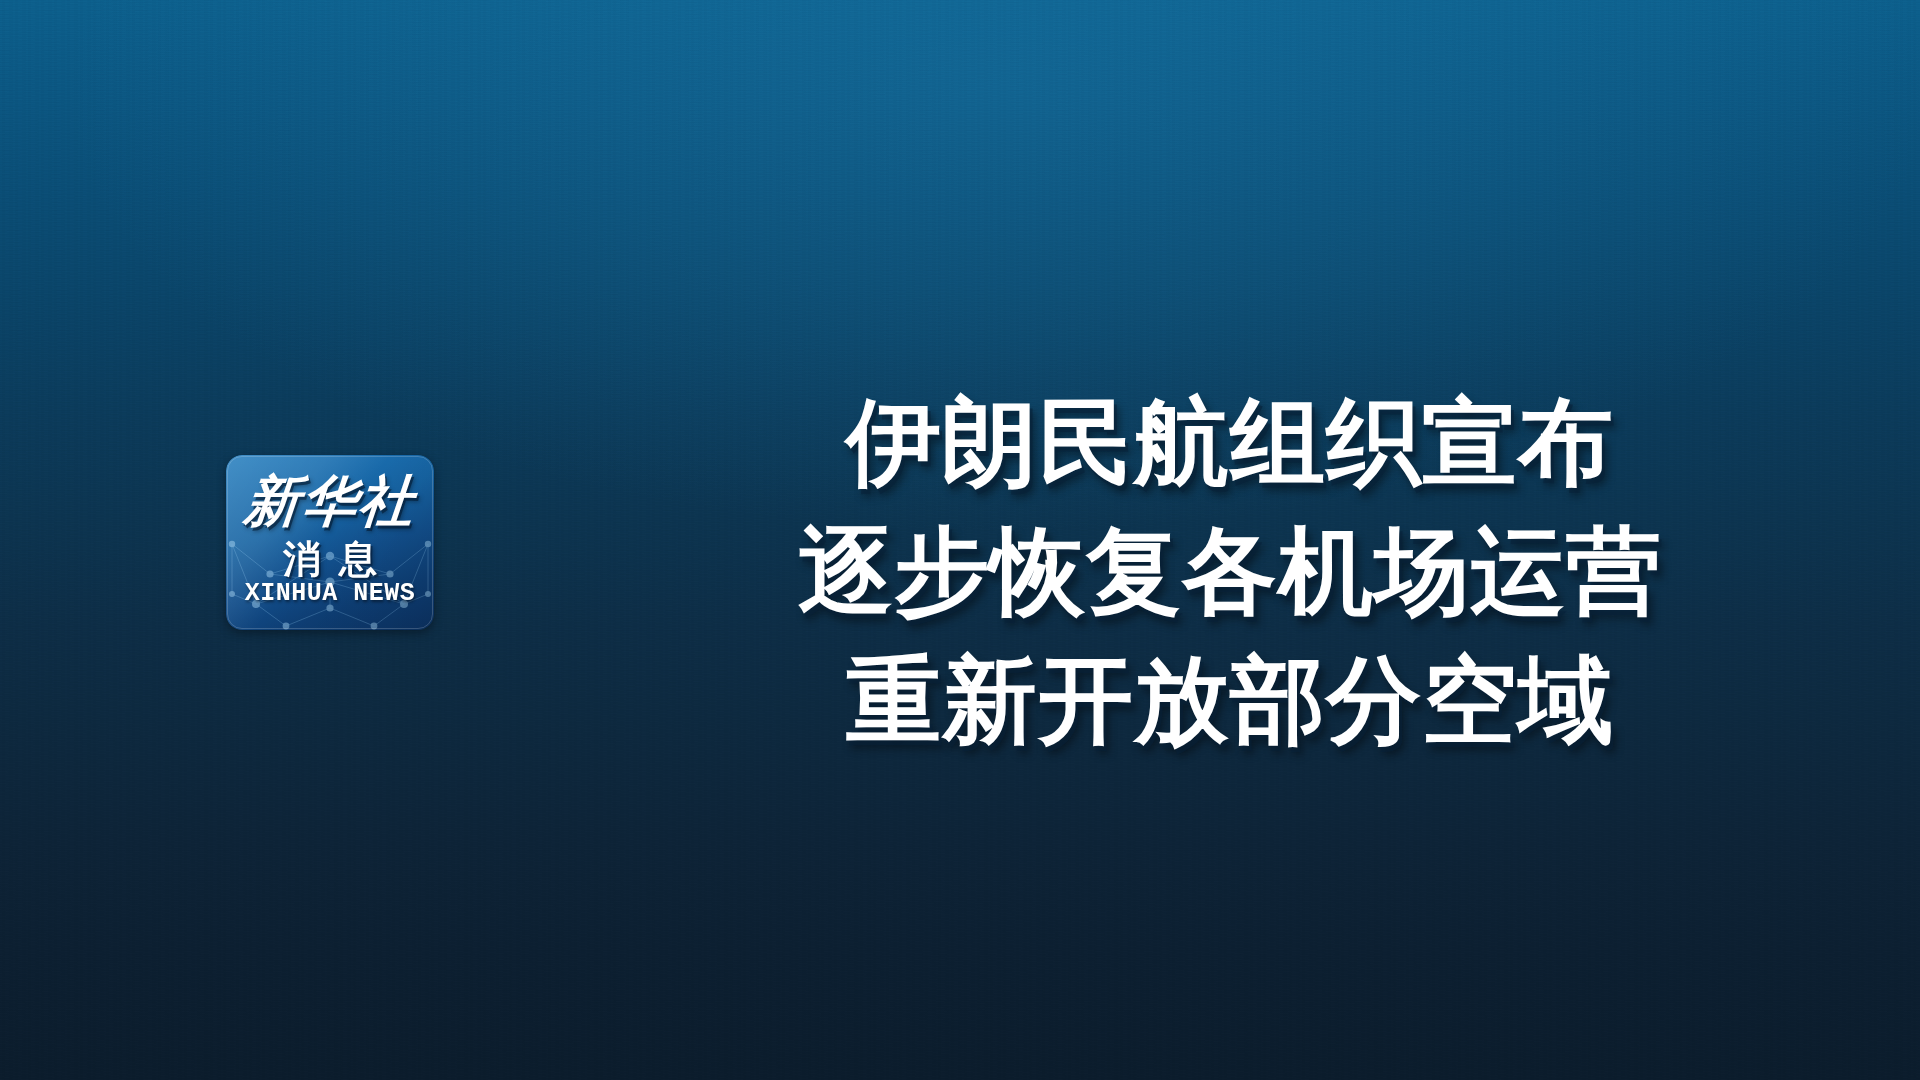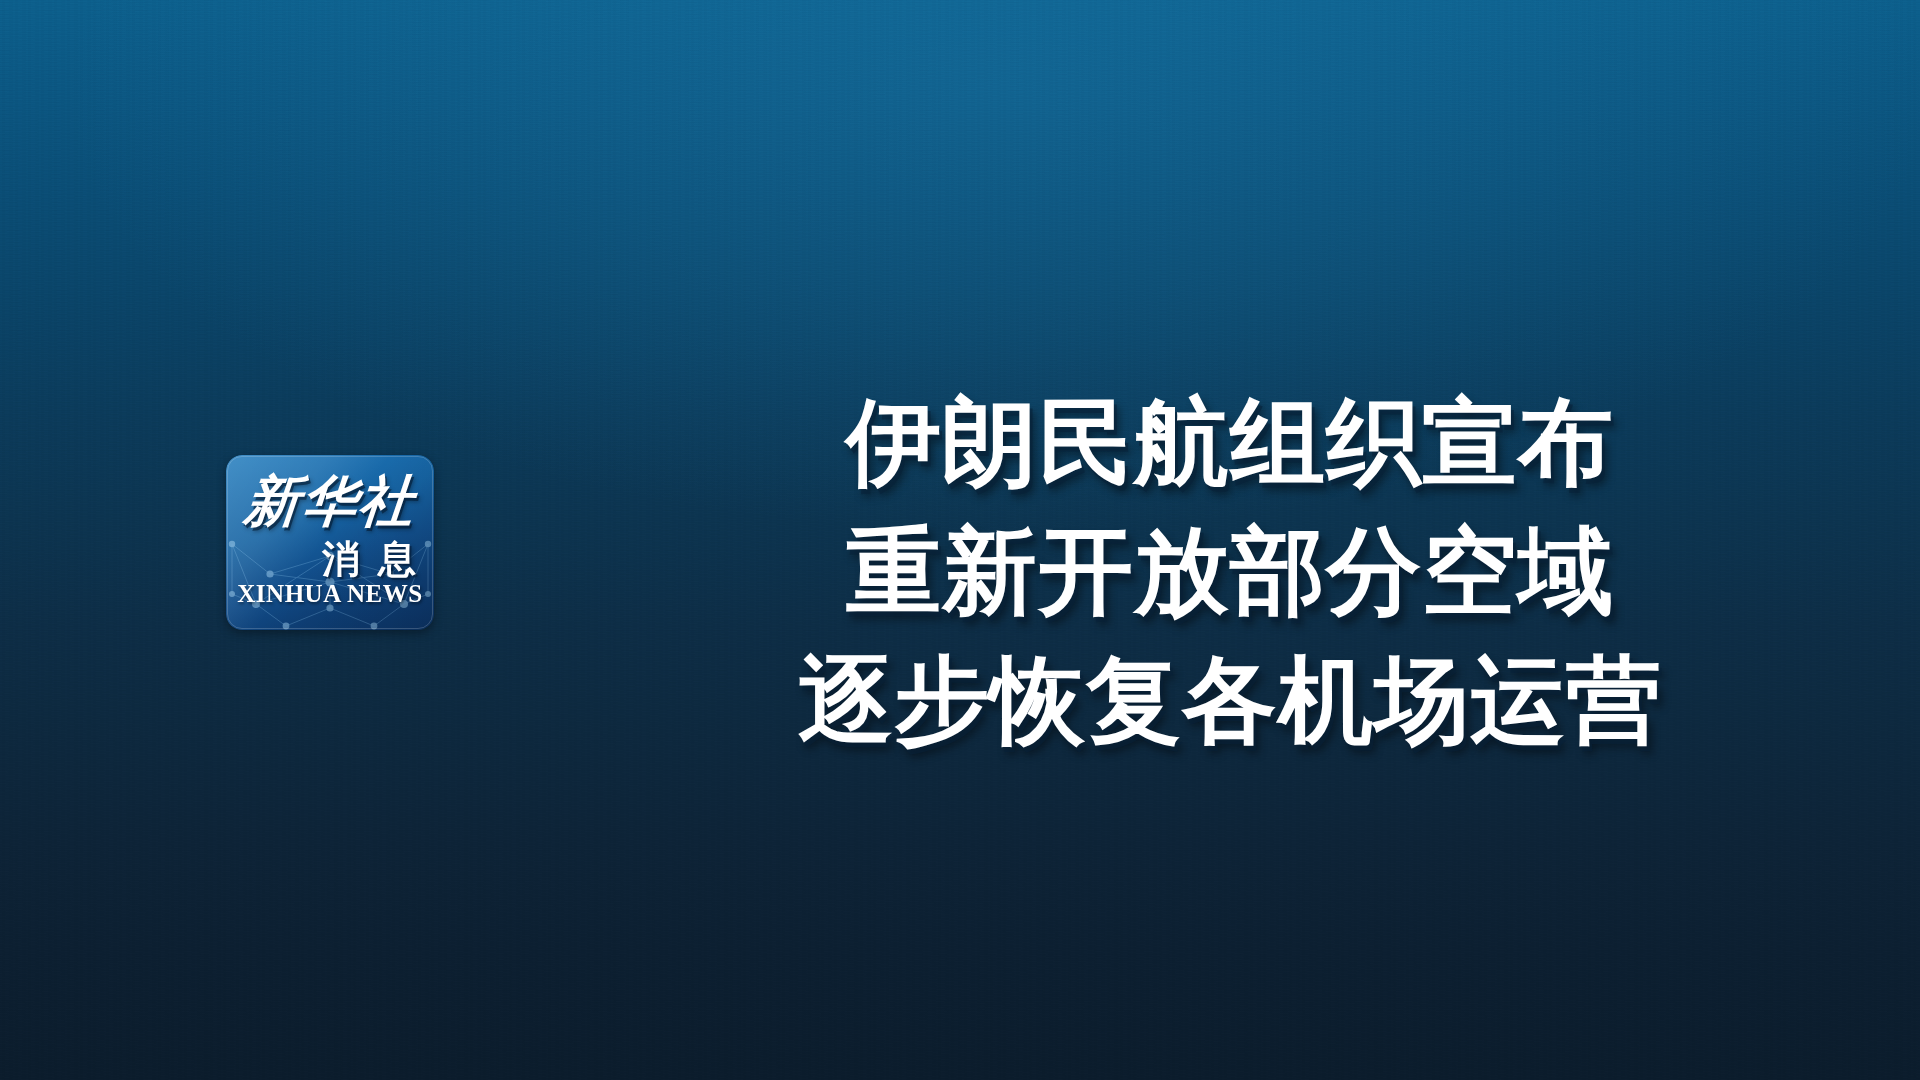"消息" .logo-cn-sub { text-align: right -> center }
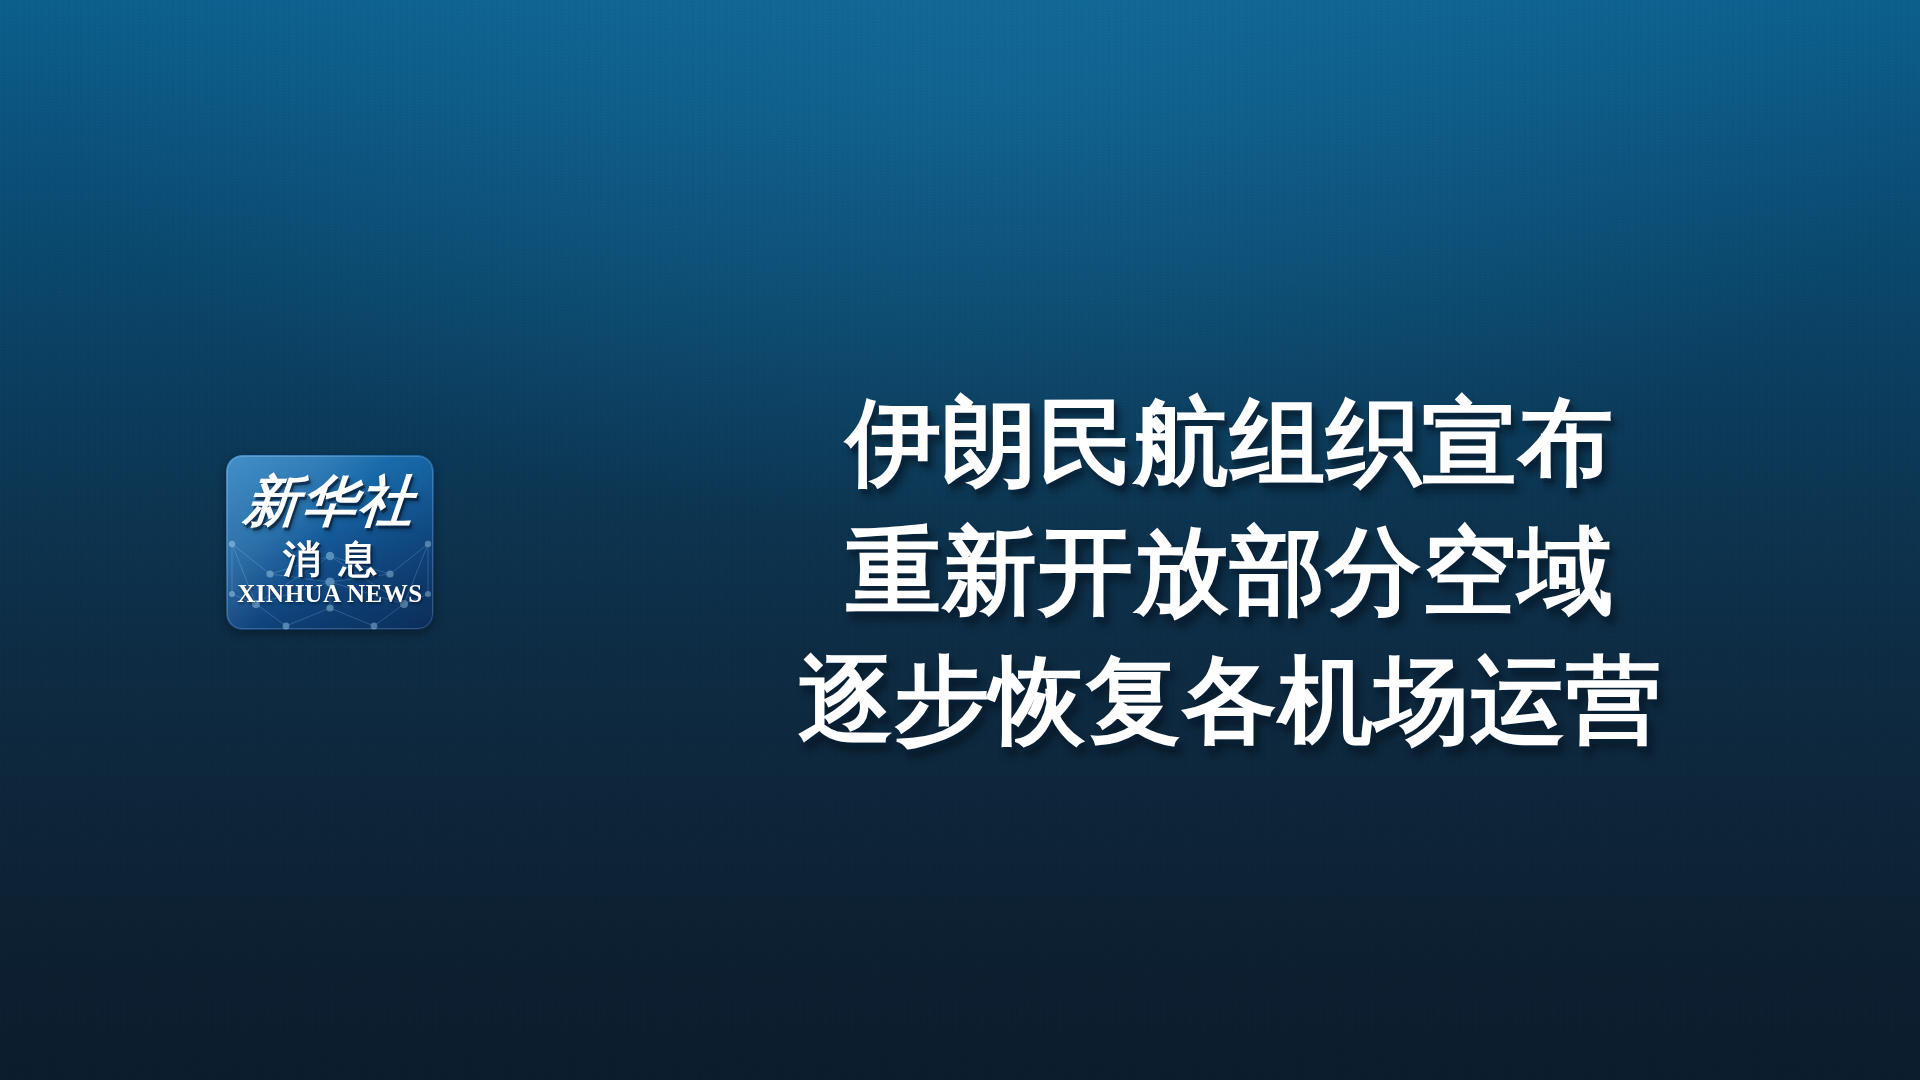"XINHUA NEWS" .logo-en { font-family: Liberation Serif, serif -> Liberation Mono, monospace }
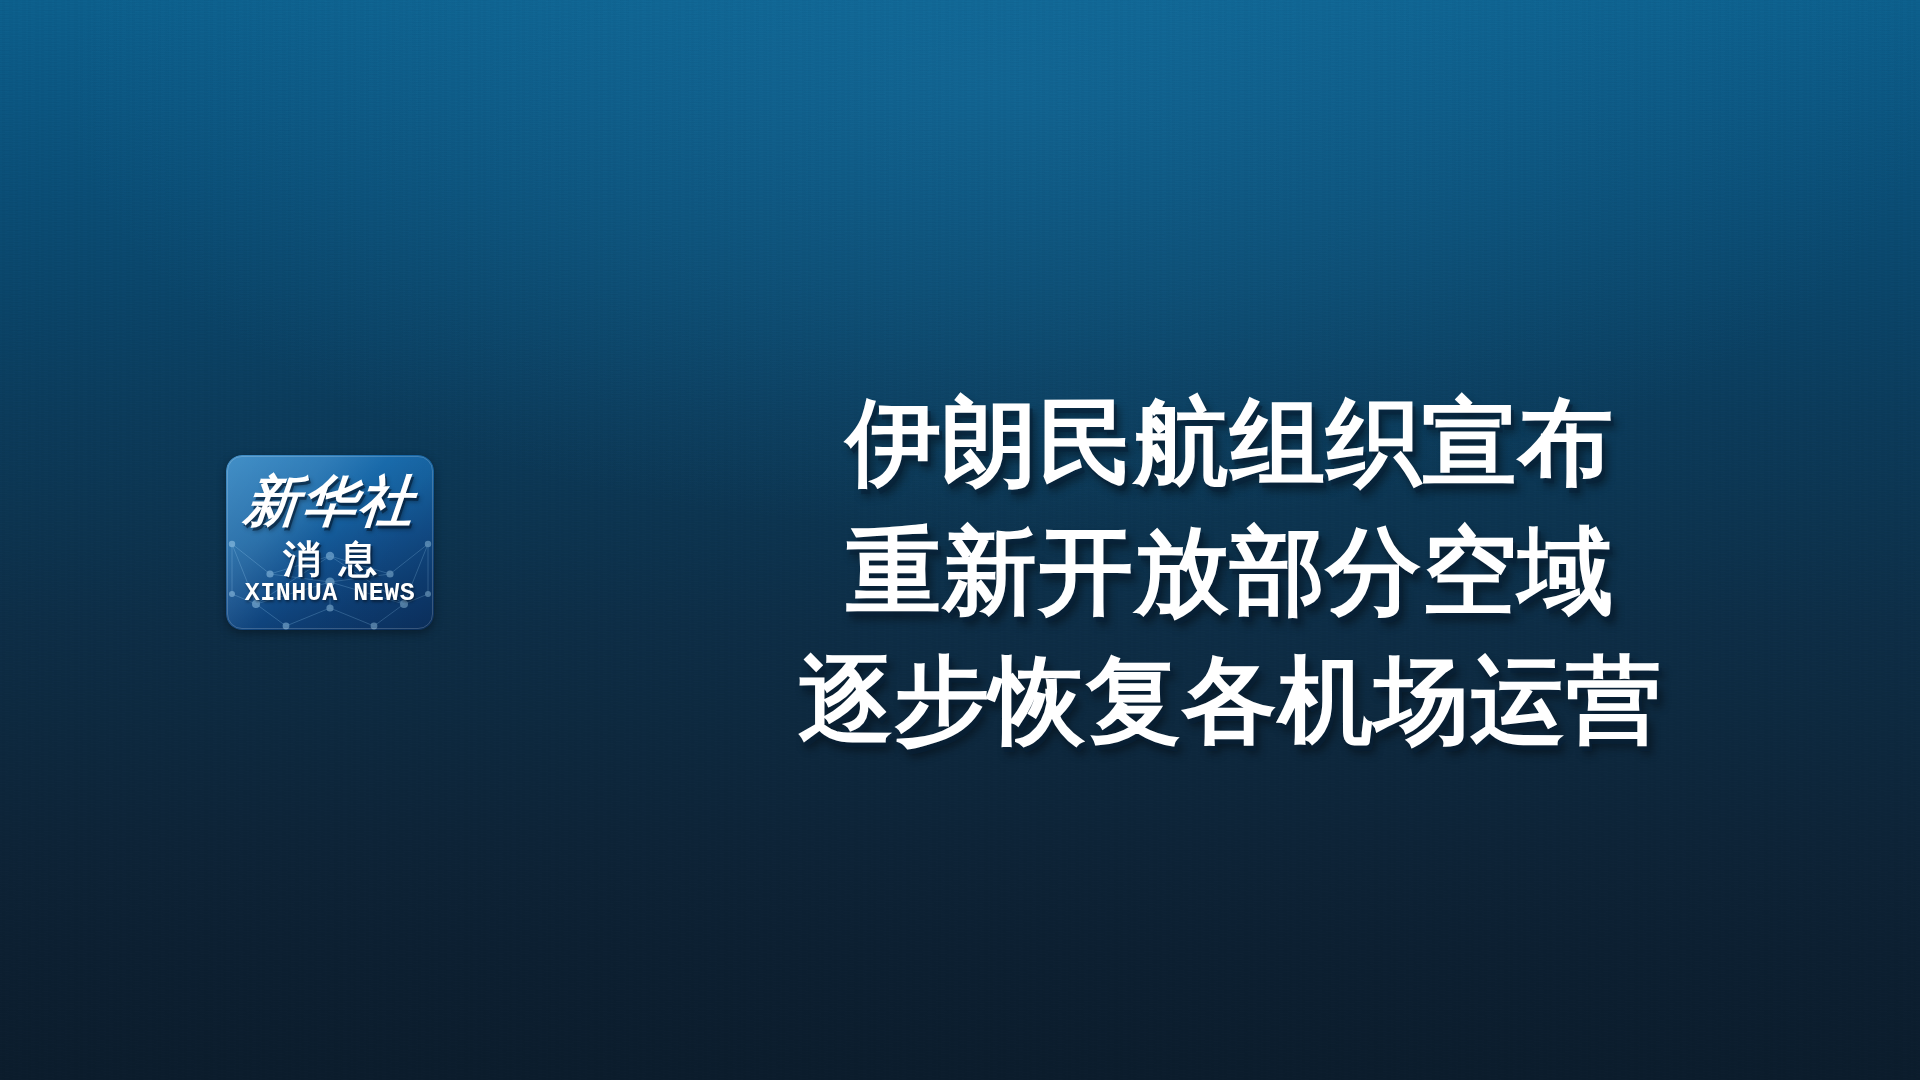"重新开放部分空域" div.headline-line { order: before "逐步恢复各机场运营" -> after "逐步恢复各机场运营" }
